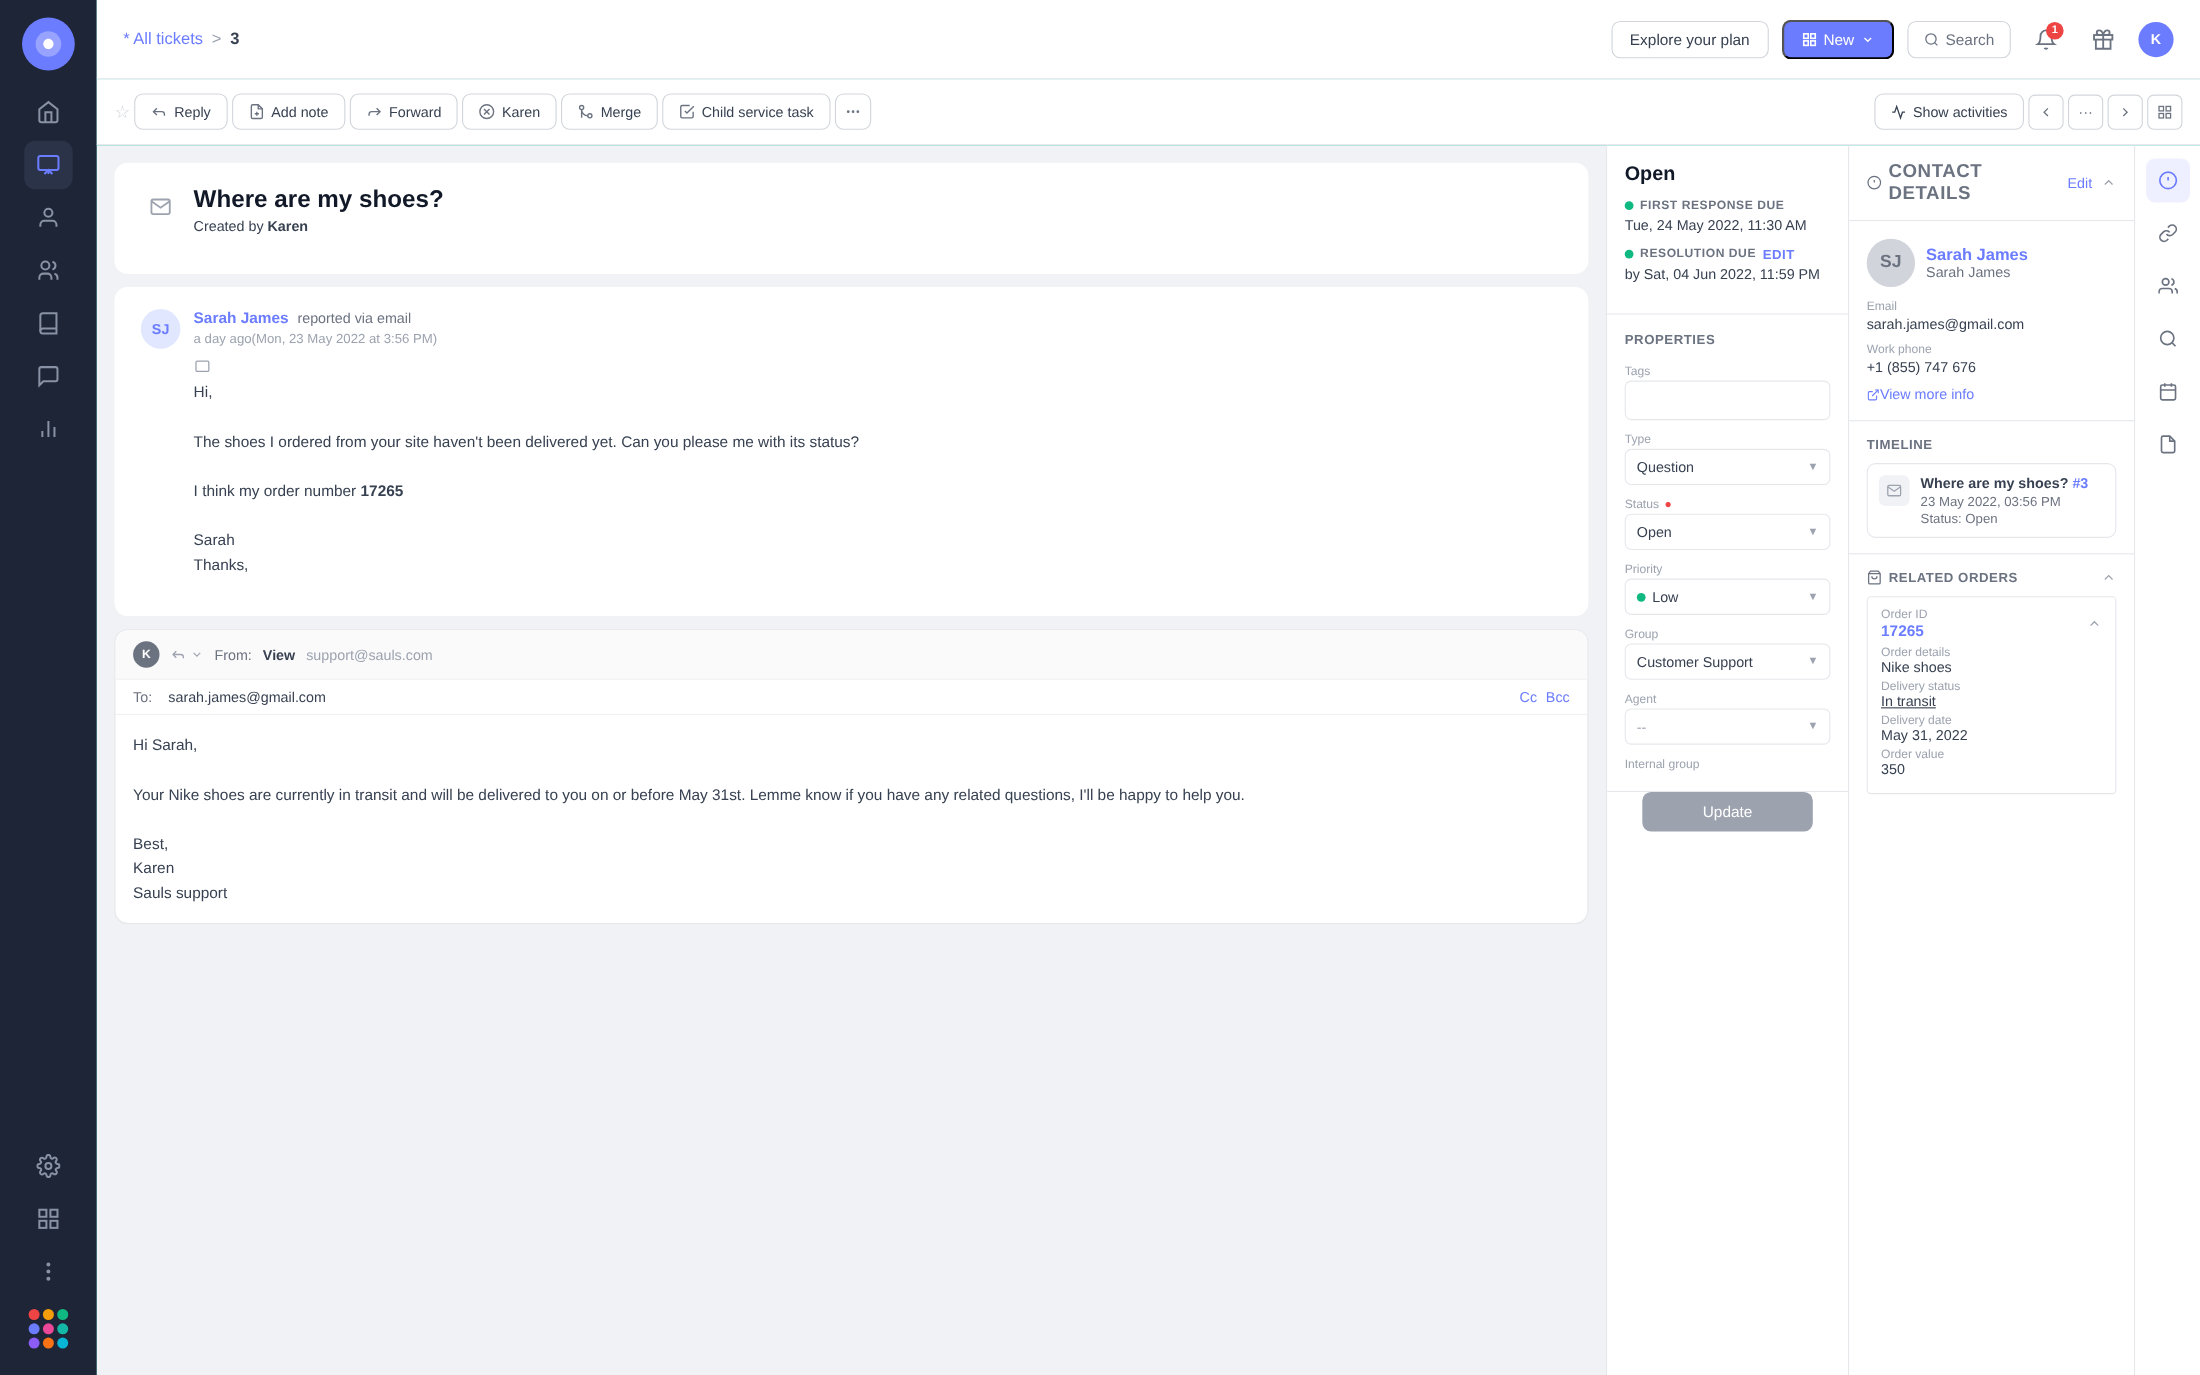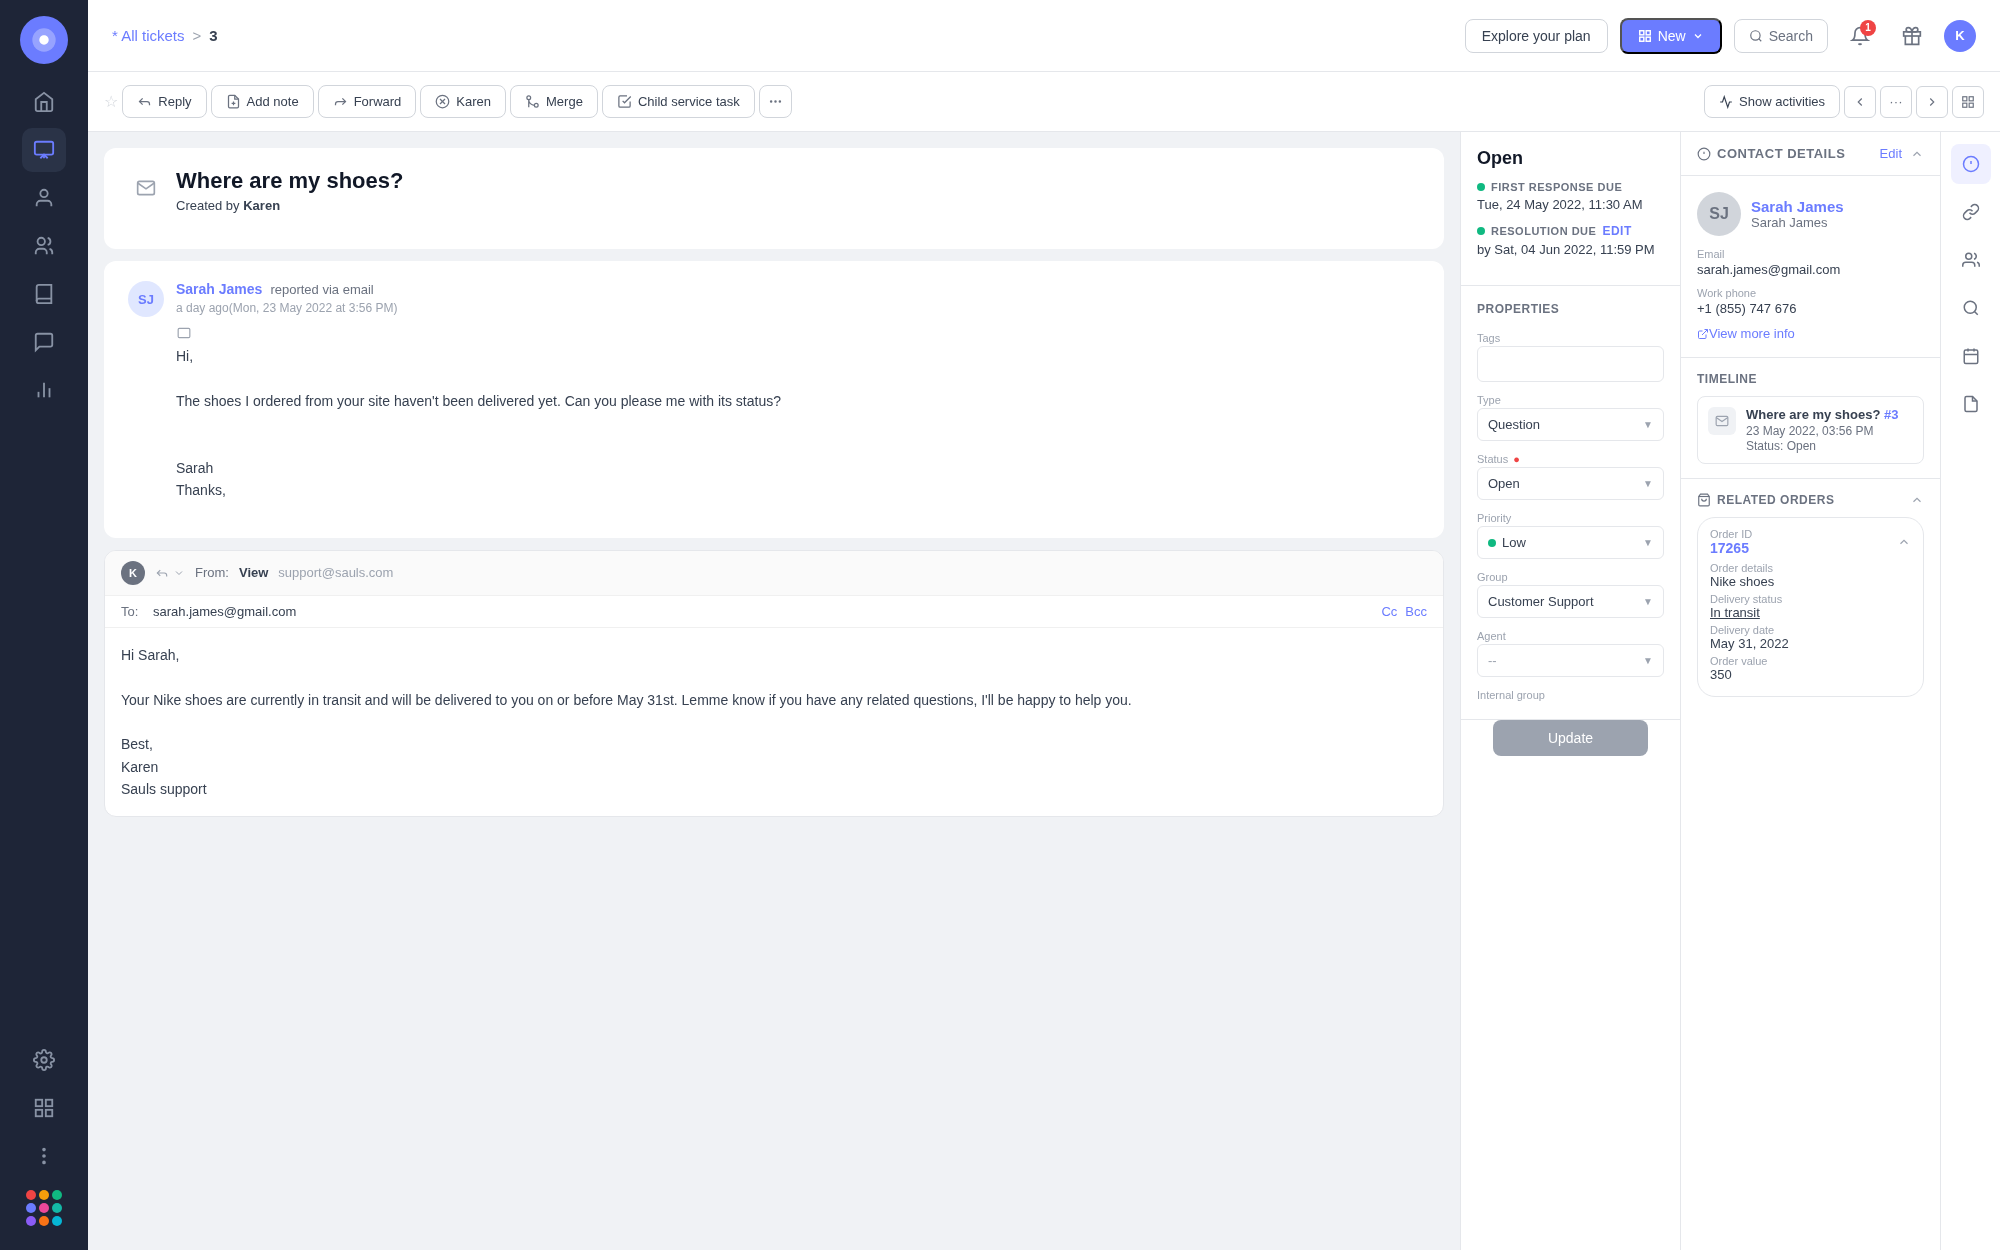"CONTACT DETAILS" .contact-title { font-size: 13px -> 17px }
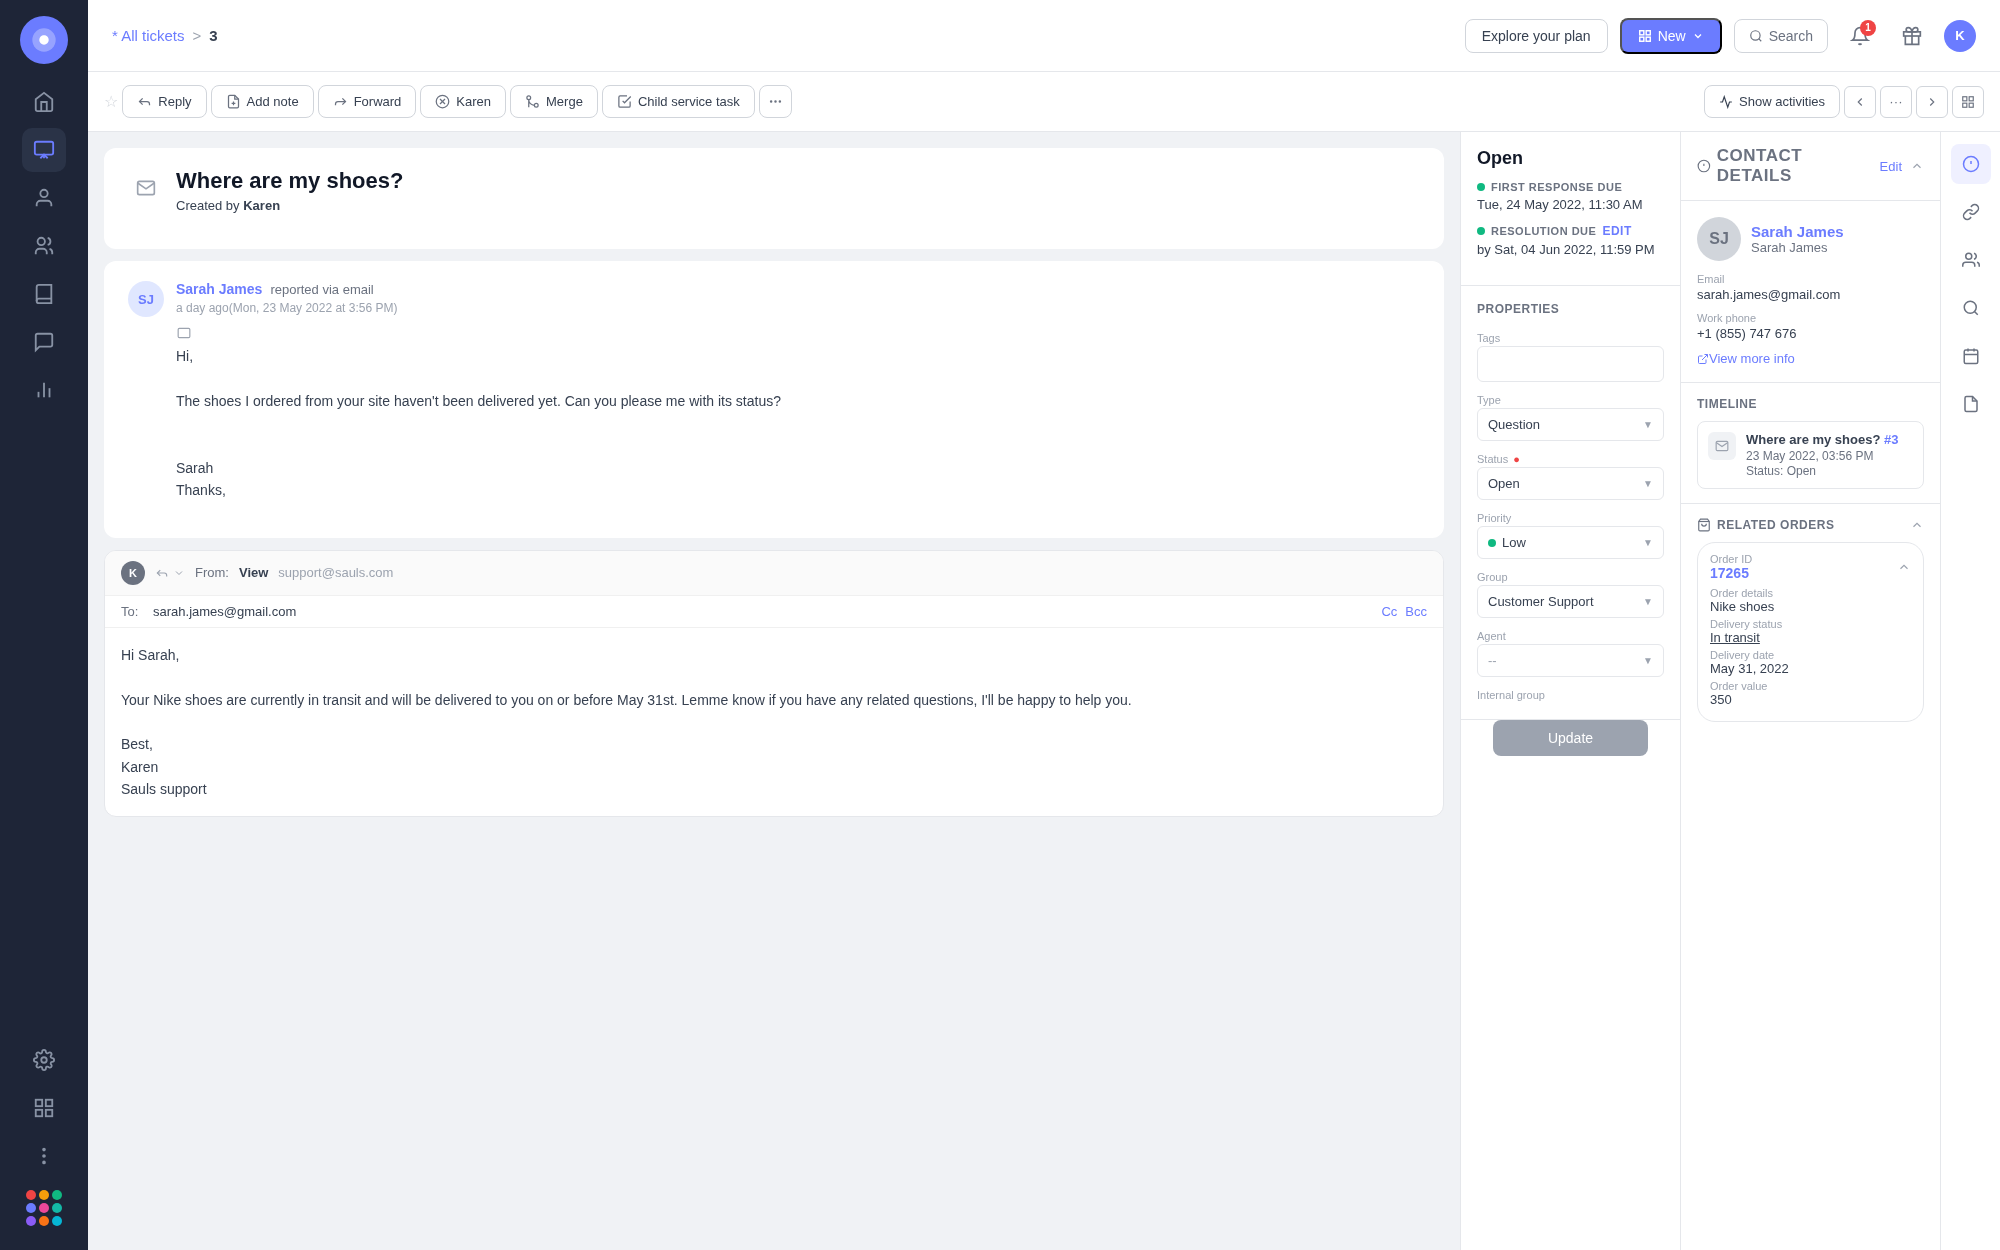"I think my order number" p { html: none -> <p><span>I think my order number</span> <strong>17265</strong></p> }
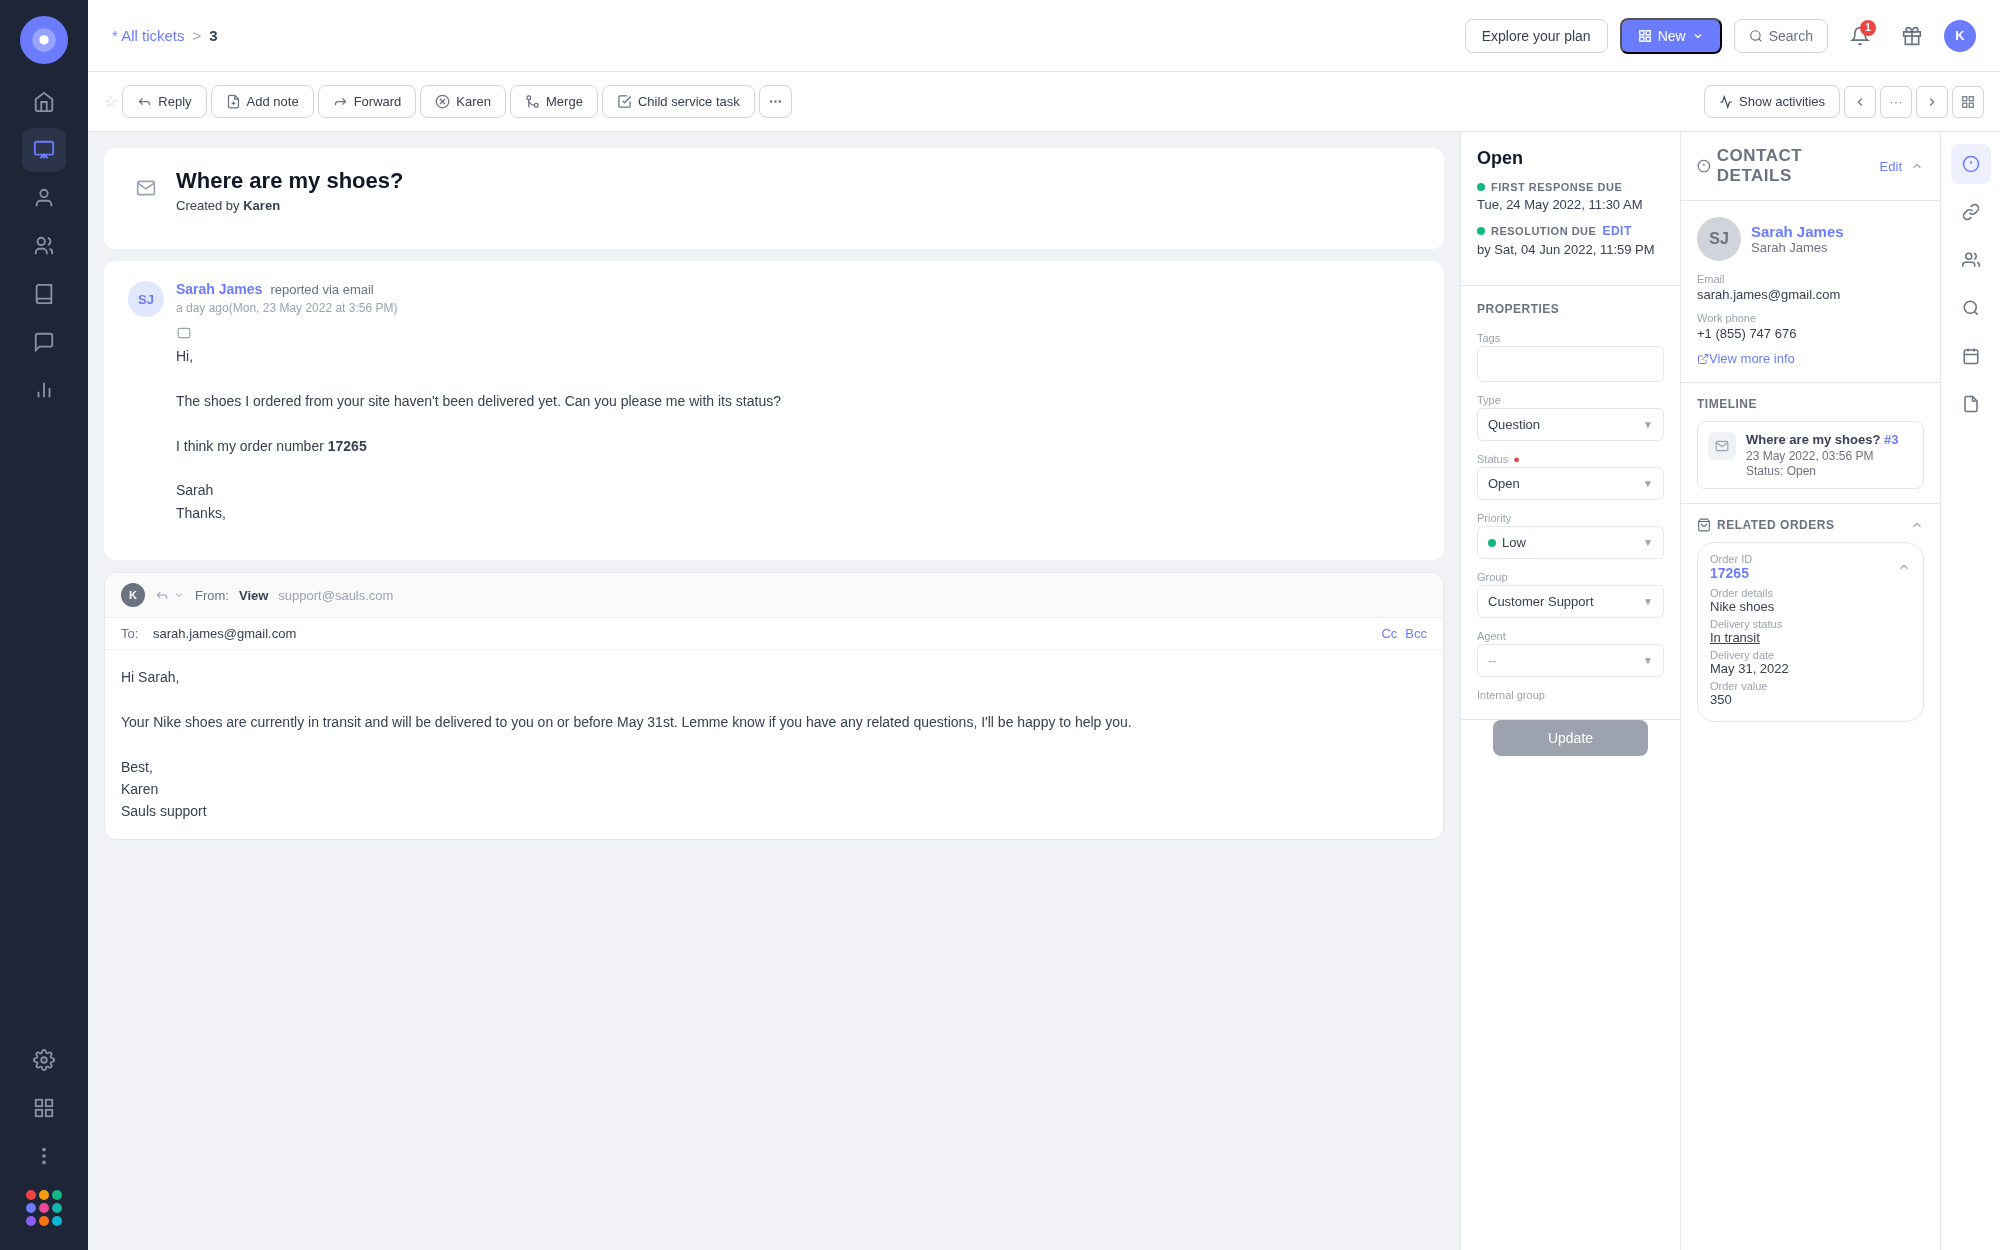"Order ID" .order-card { border-radius: 18px -> 4px }
